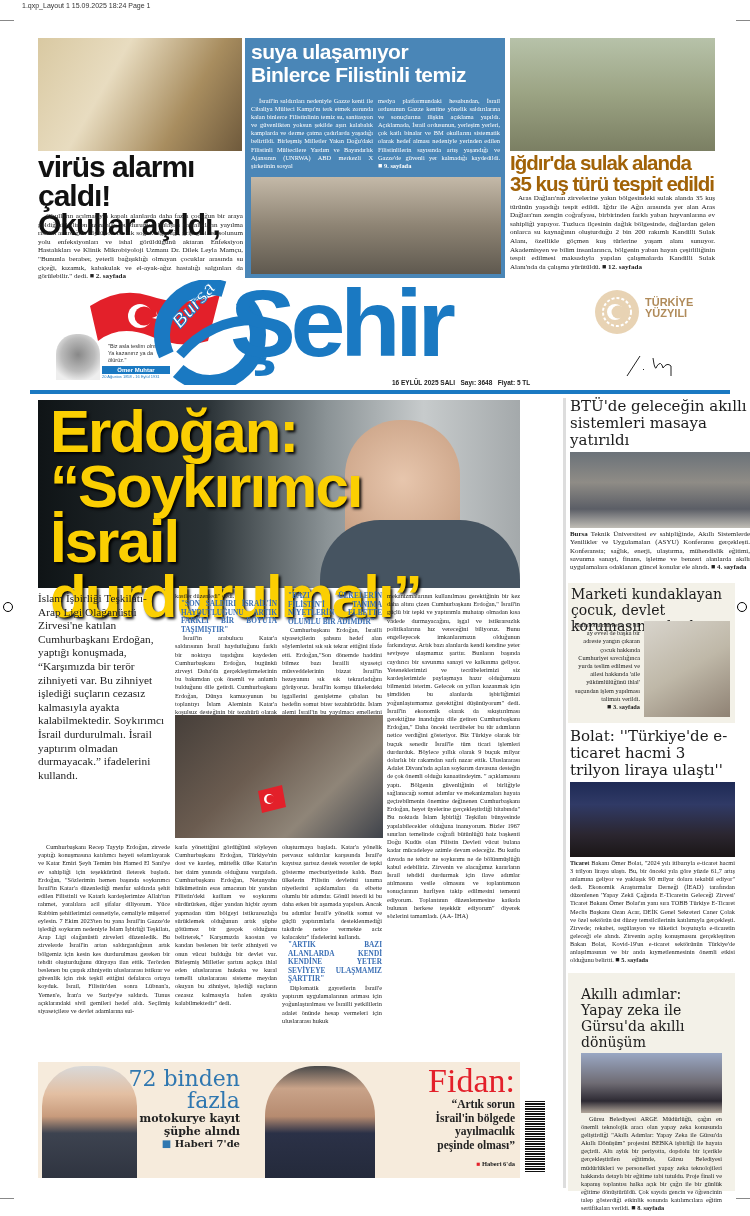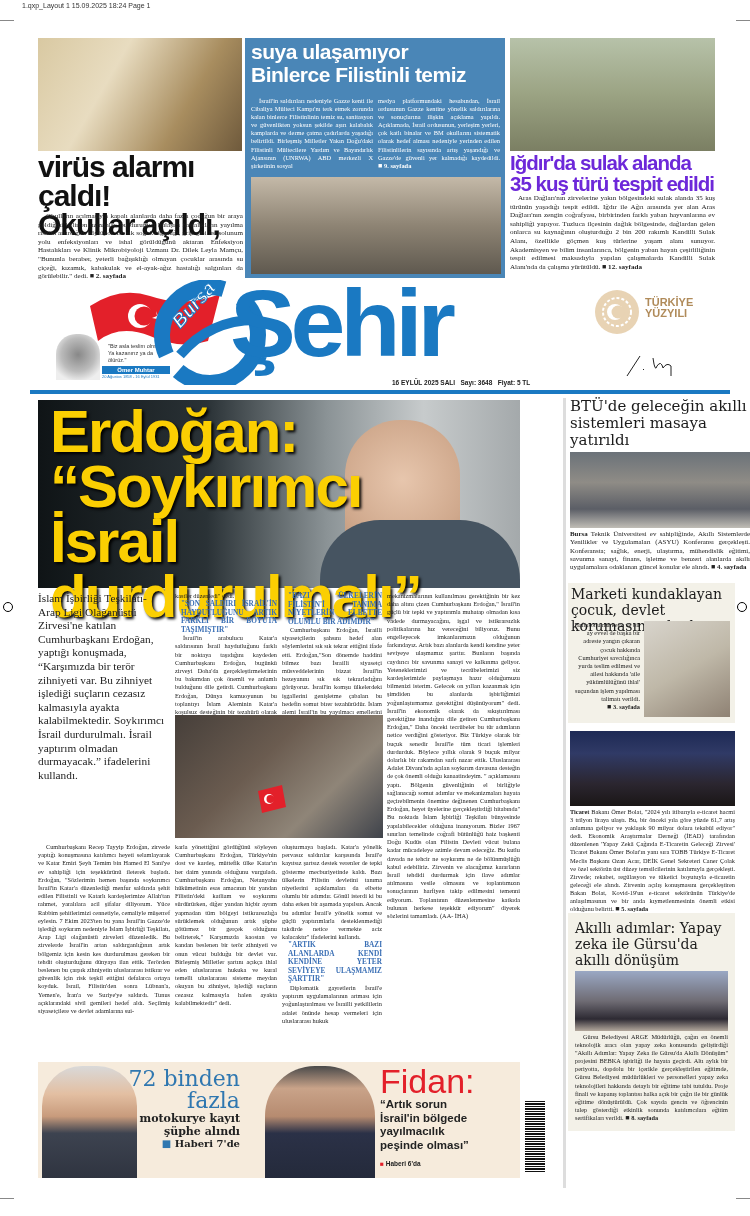"Iğdır'da sulak alanda" div.abs { color: #6d28d9 -> #a16207 }
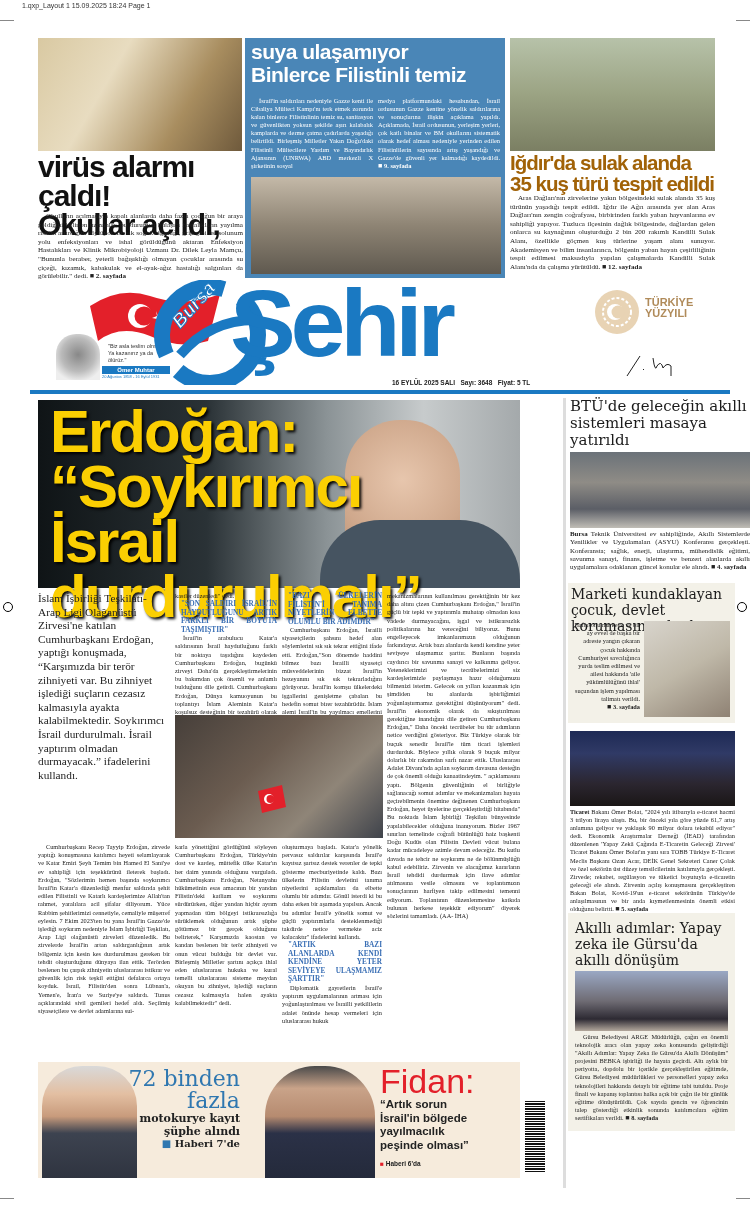"Bolat: ''Türkiye'de e-ticaret hacmi 3" div.side-h { html: none -> <div>Bolat: ''Türkiye'de e-ticaret hacmi 3 trilyon liraya ulaştı''</div> }
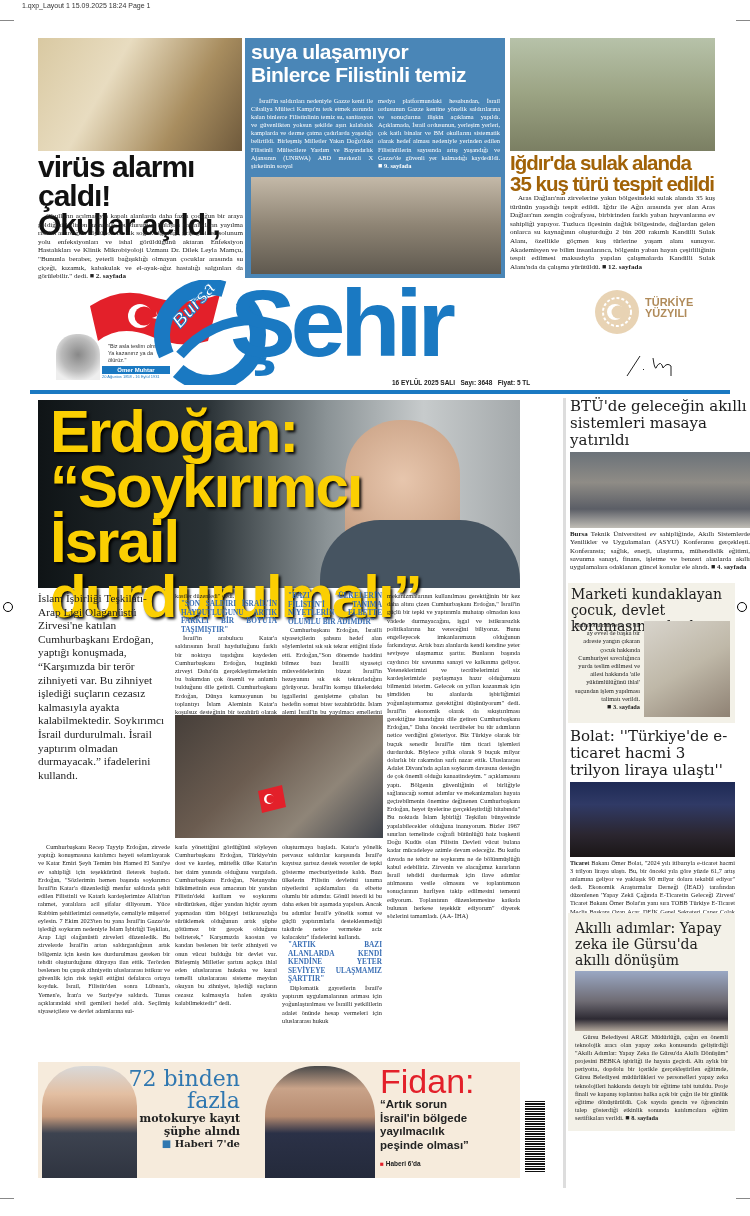"Akıllı adımlar: Yapay zeka ile" div.abs { padding: 7px -> 13px; top: 913px -> 973px }
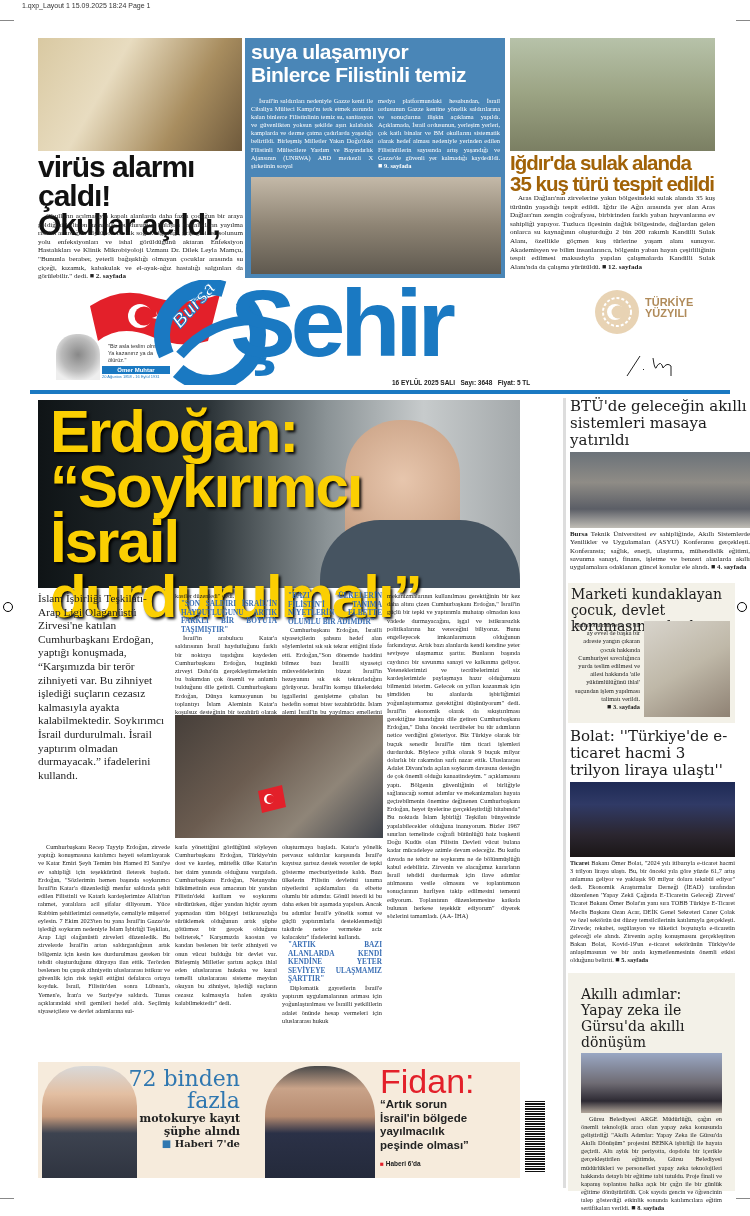"Fidan:" div.abs { font-family: Liberation Sans, sans-serif -> Liberation Serif, serif; text-align: left -> right }
